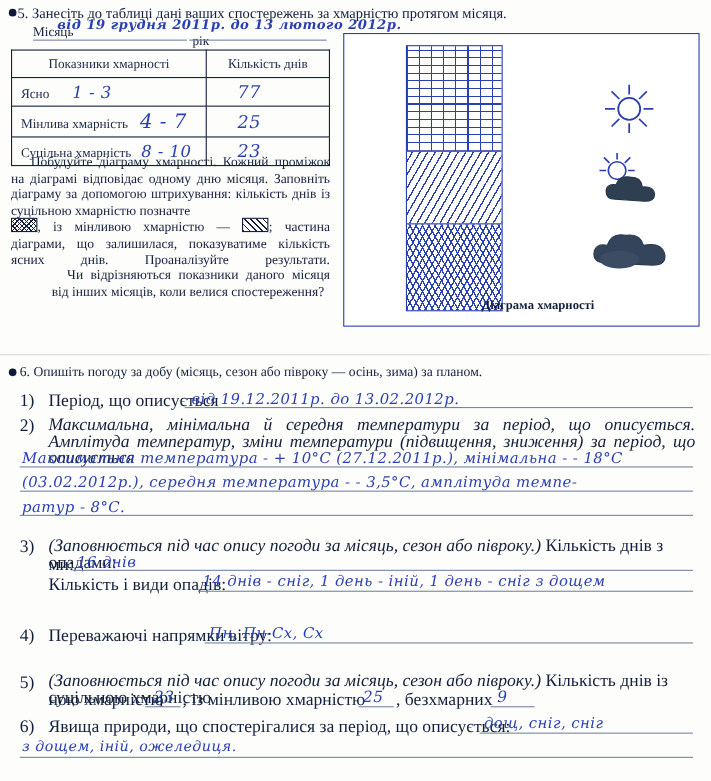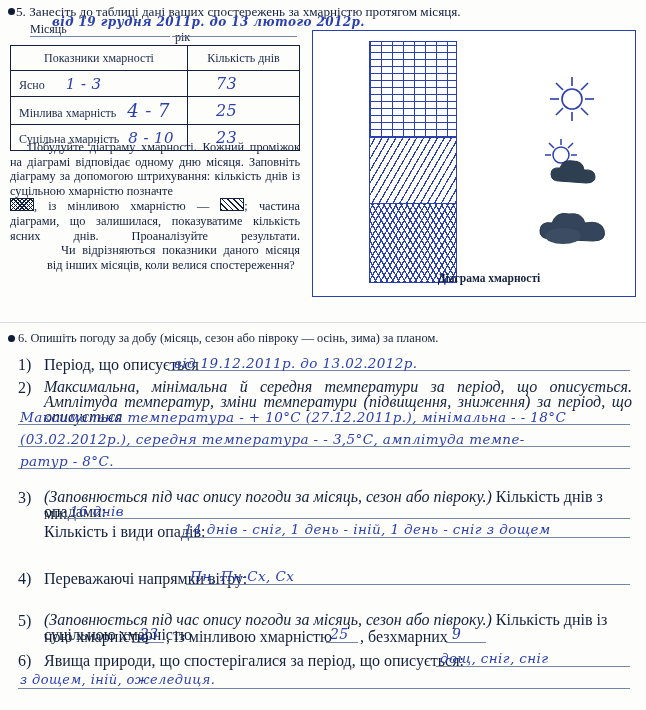"73" span.hand { text: 73 -> 77 }
